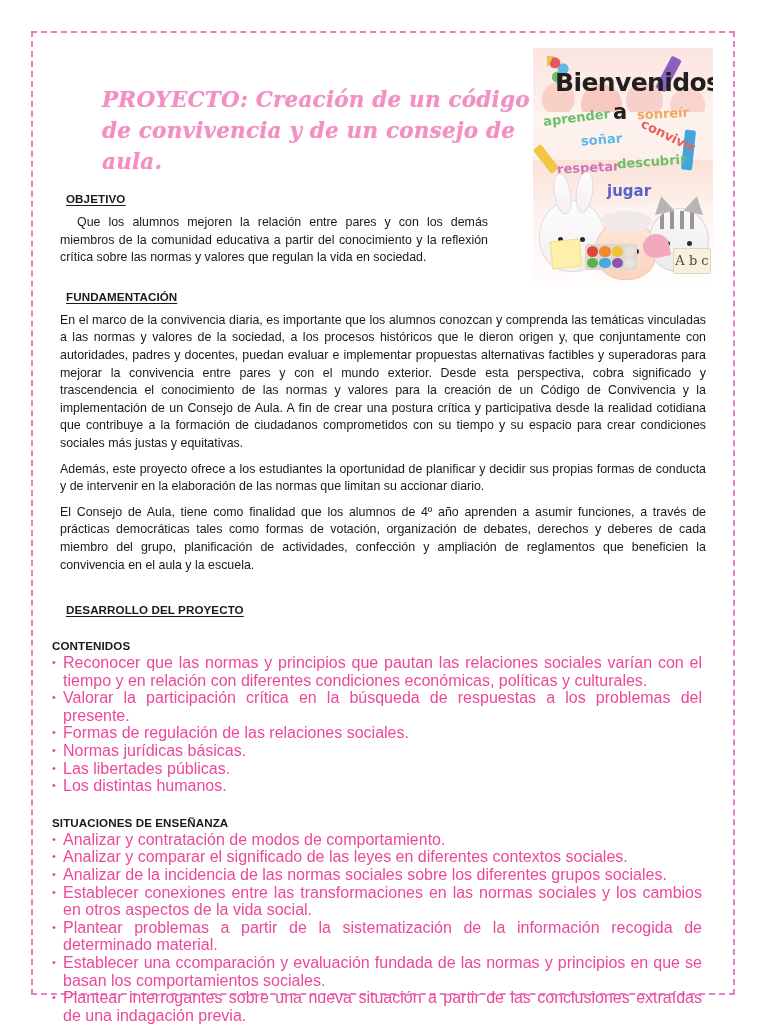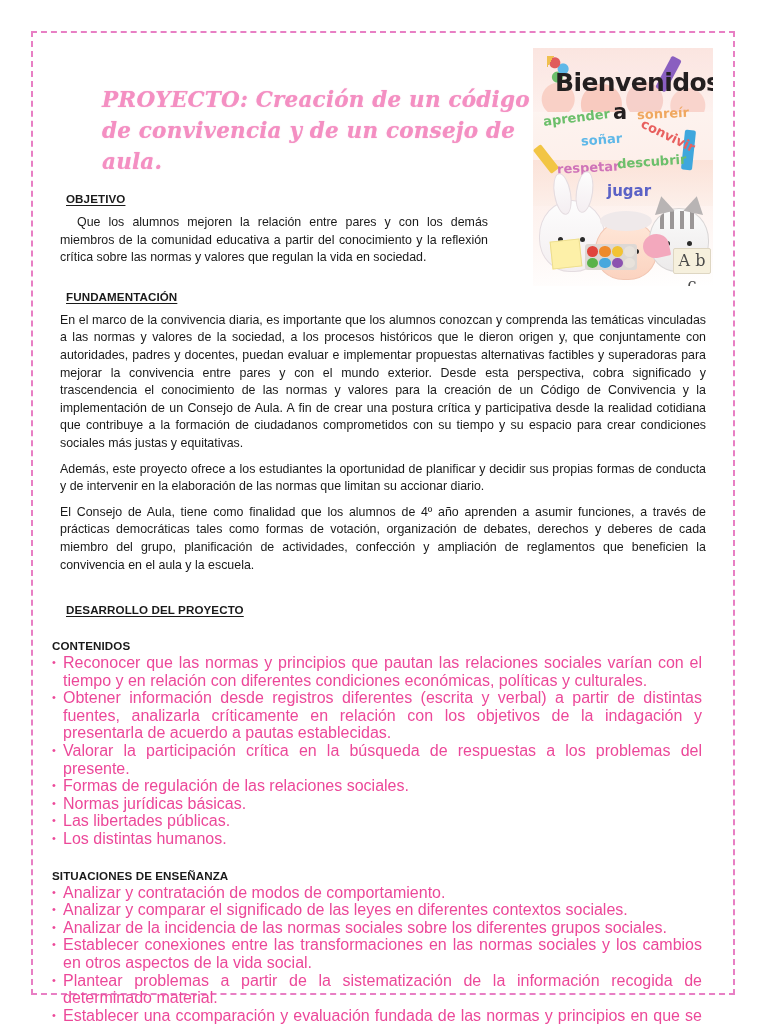"A b c" .blocks { font-size: 16px -> 13px }
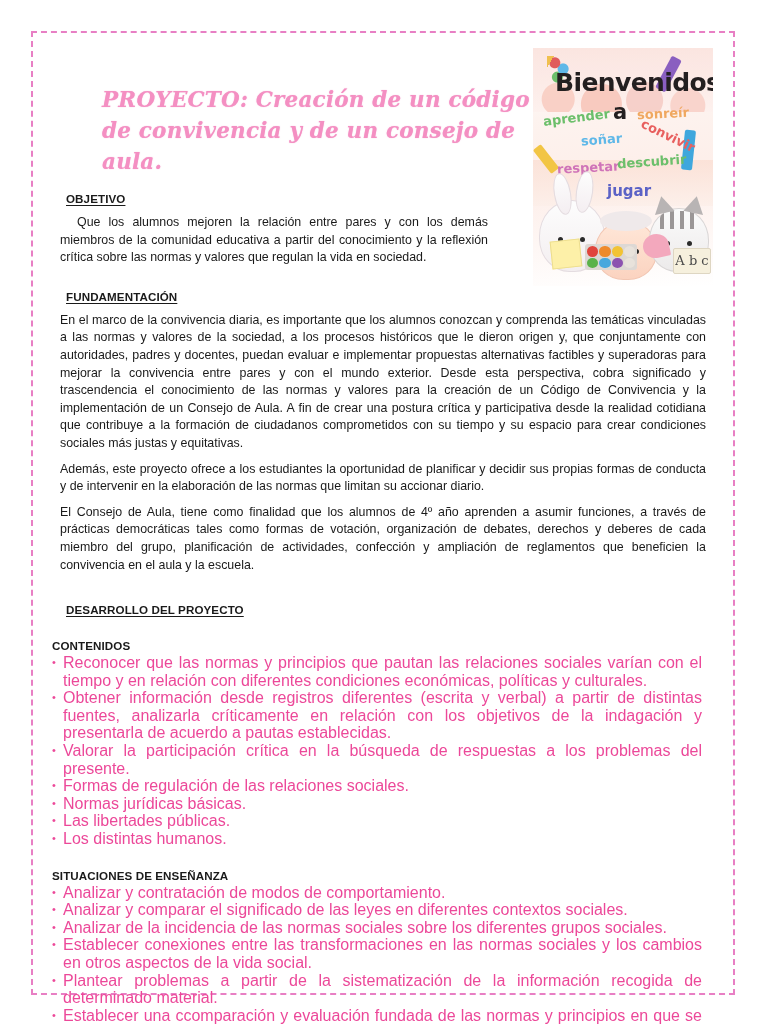"Obtener información desde registros" li { html: <li>Obtener información desde registros diferentes (escrita y verbal) a partir de distintas fuentes, analizarla críticamente en relación con los objetivos de la indagación y presentarla de acuerdo a pautas establecidas.</li> -> none }
